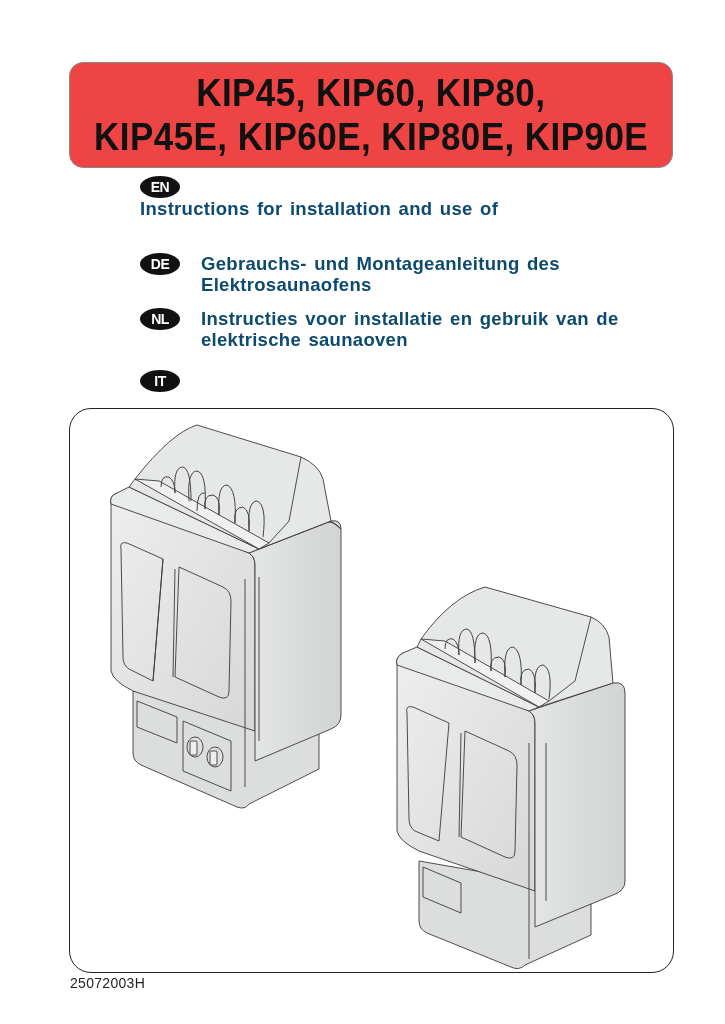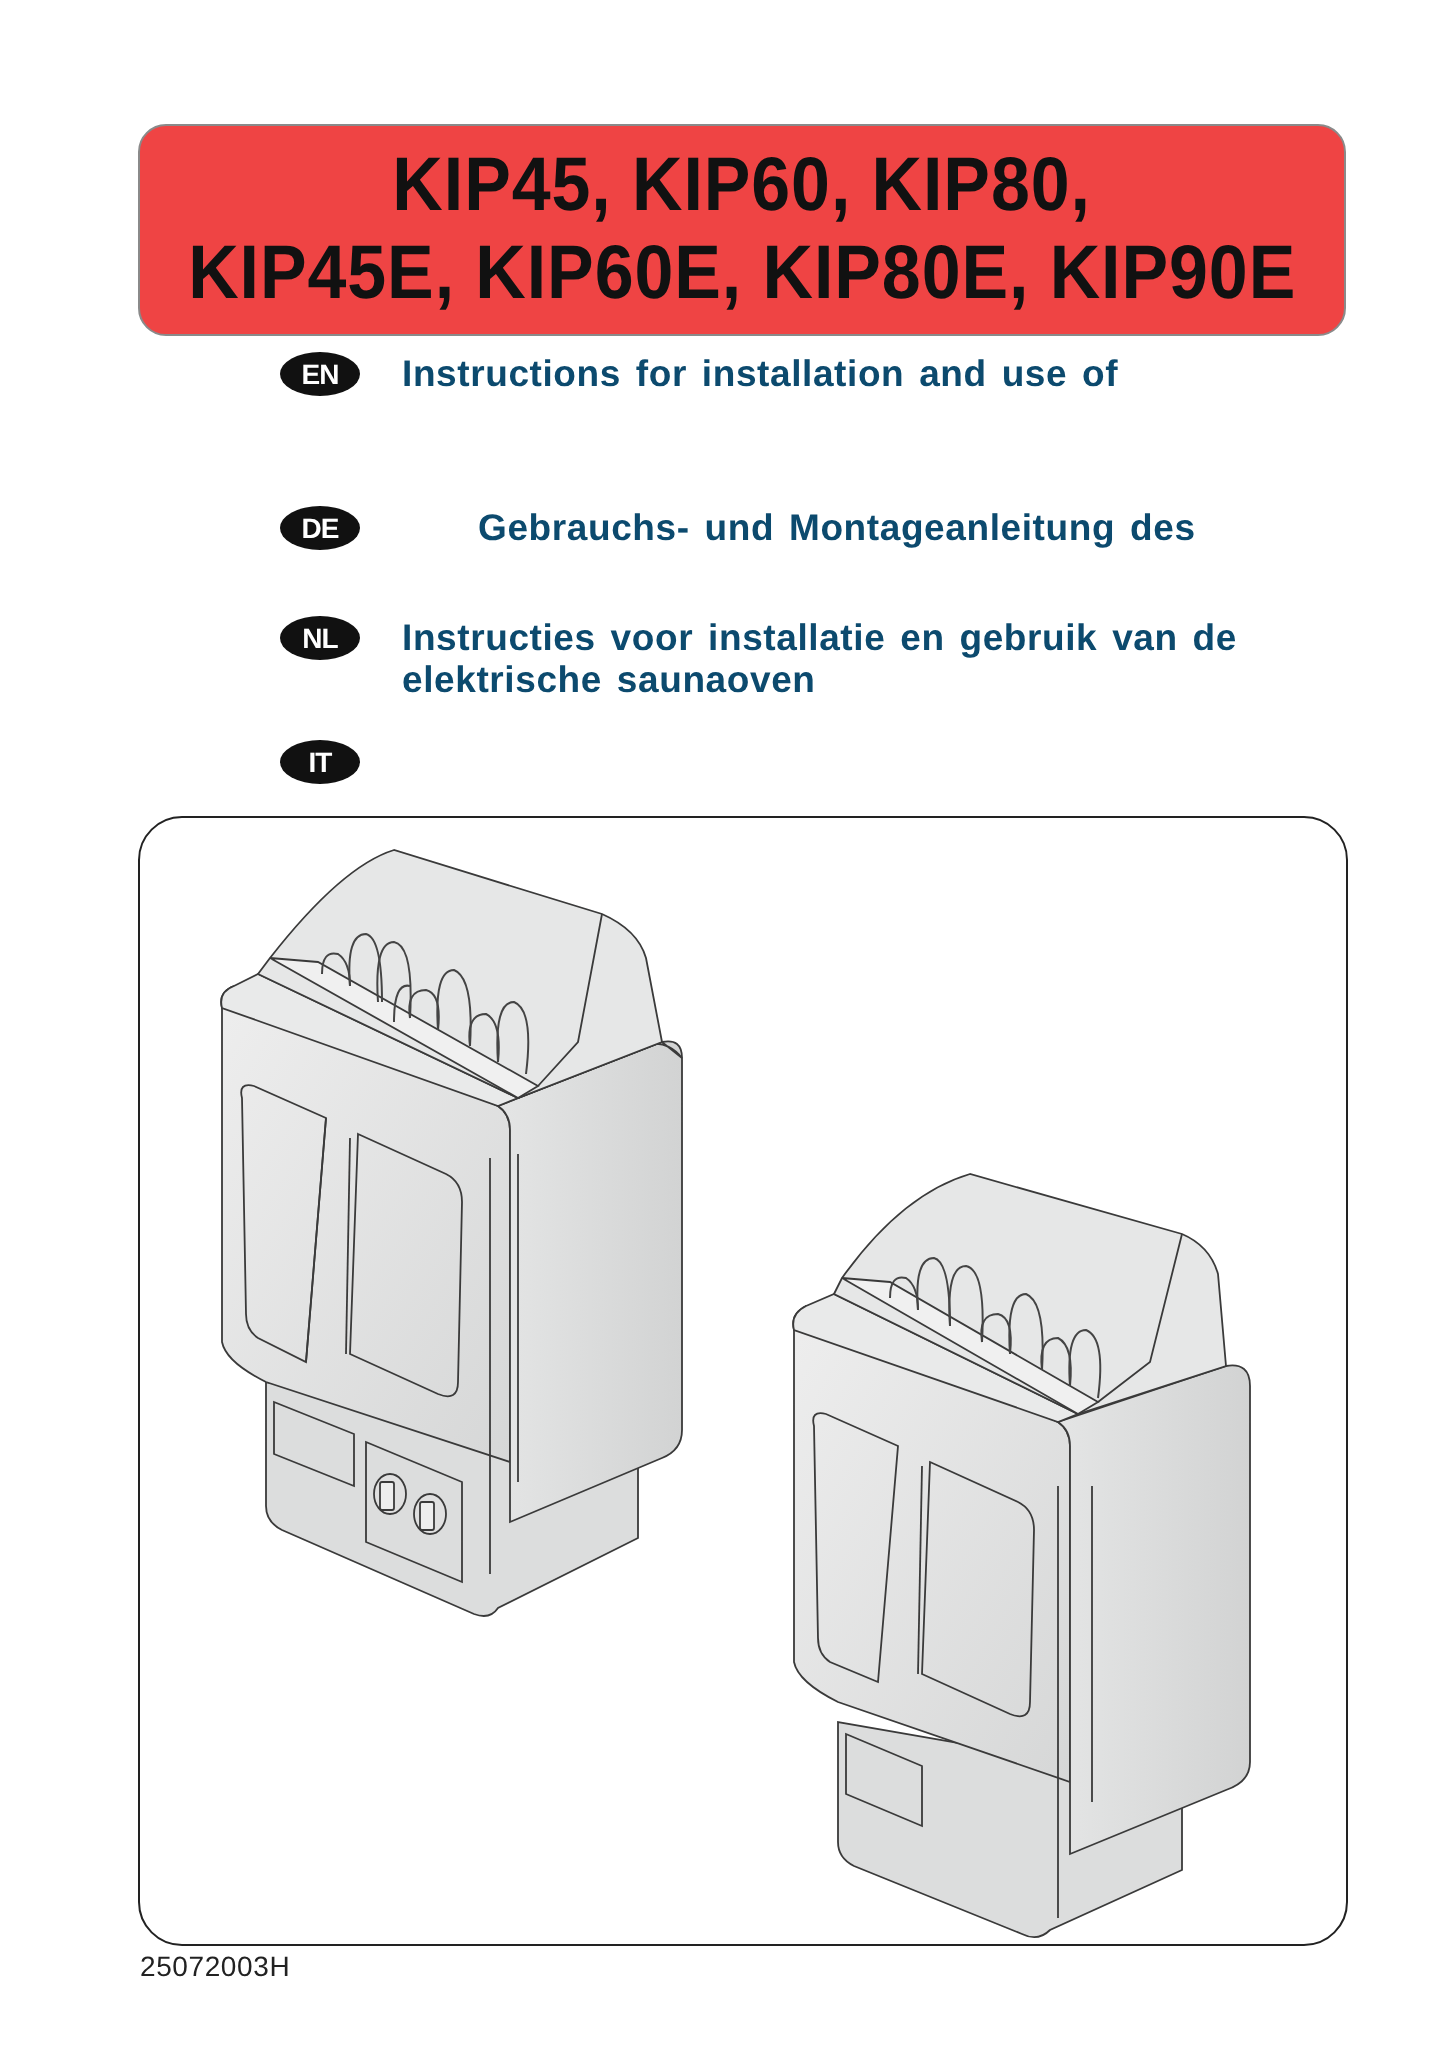"EN" div.lang-row { flex-direction: none -> column }
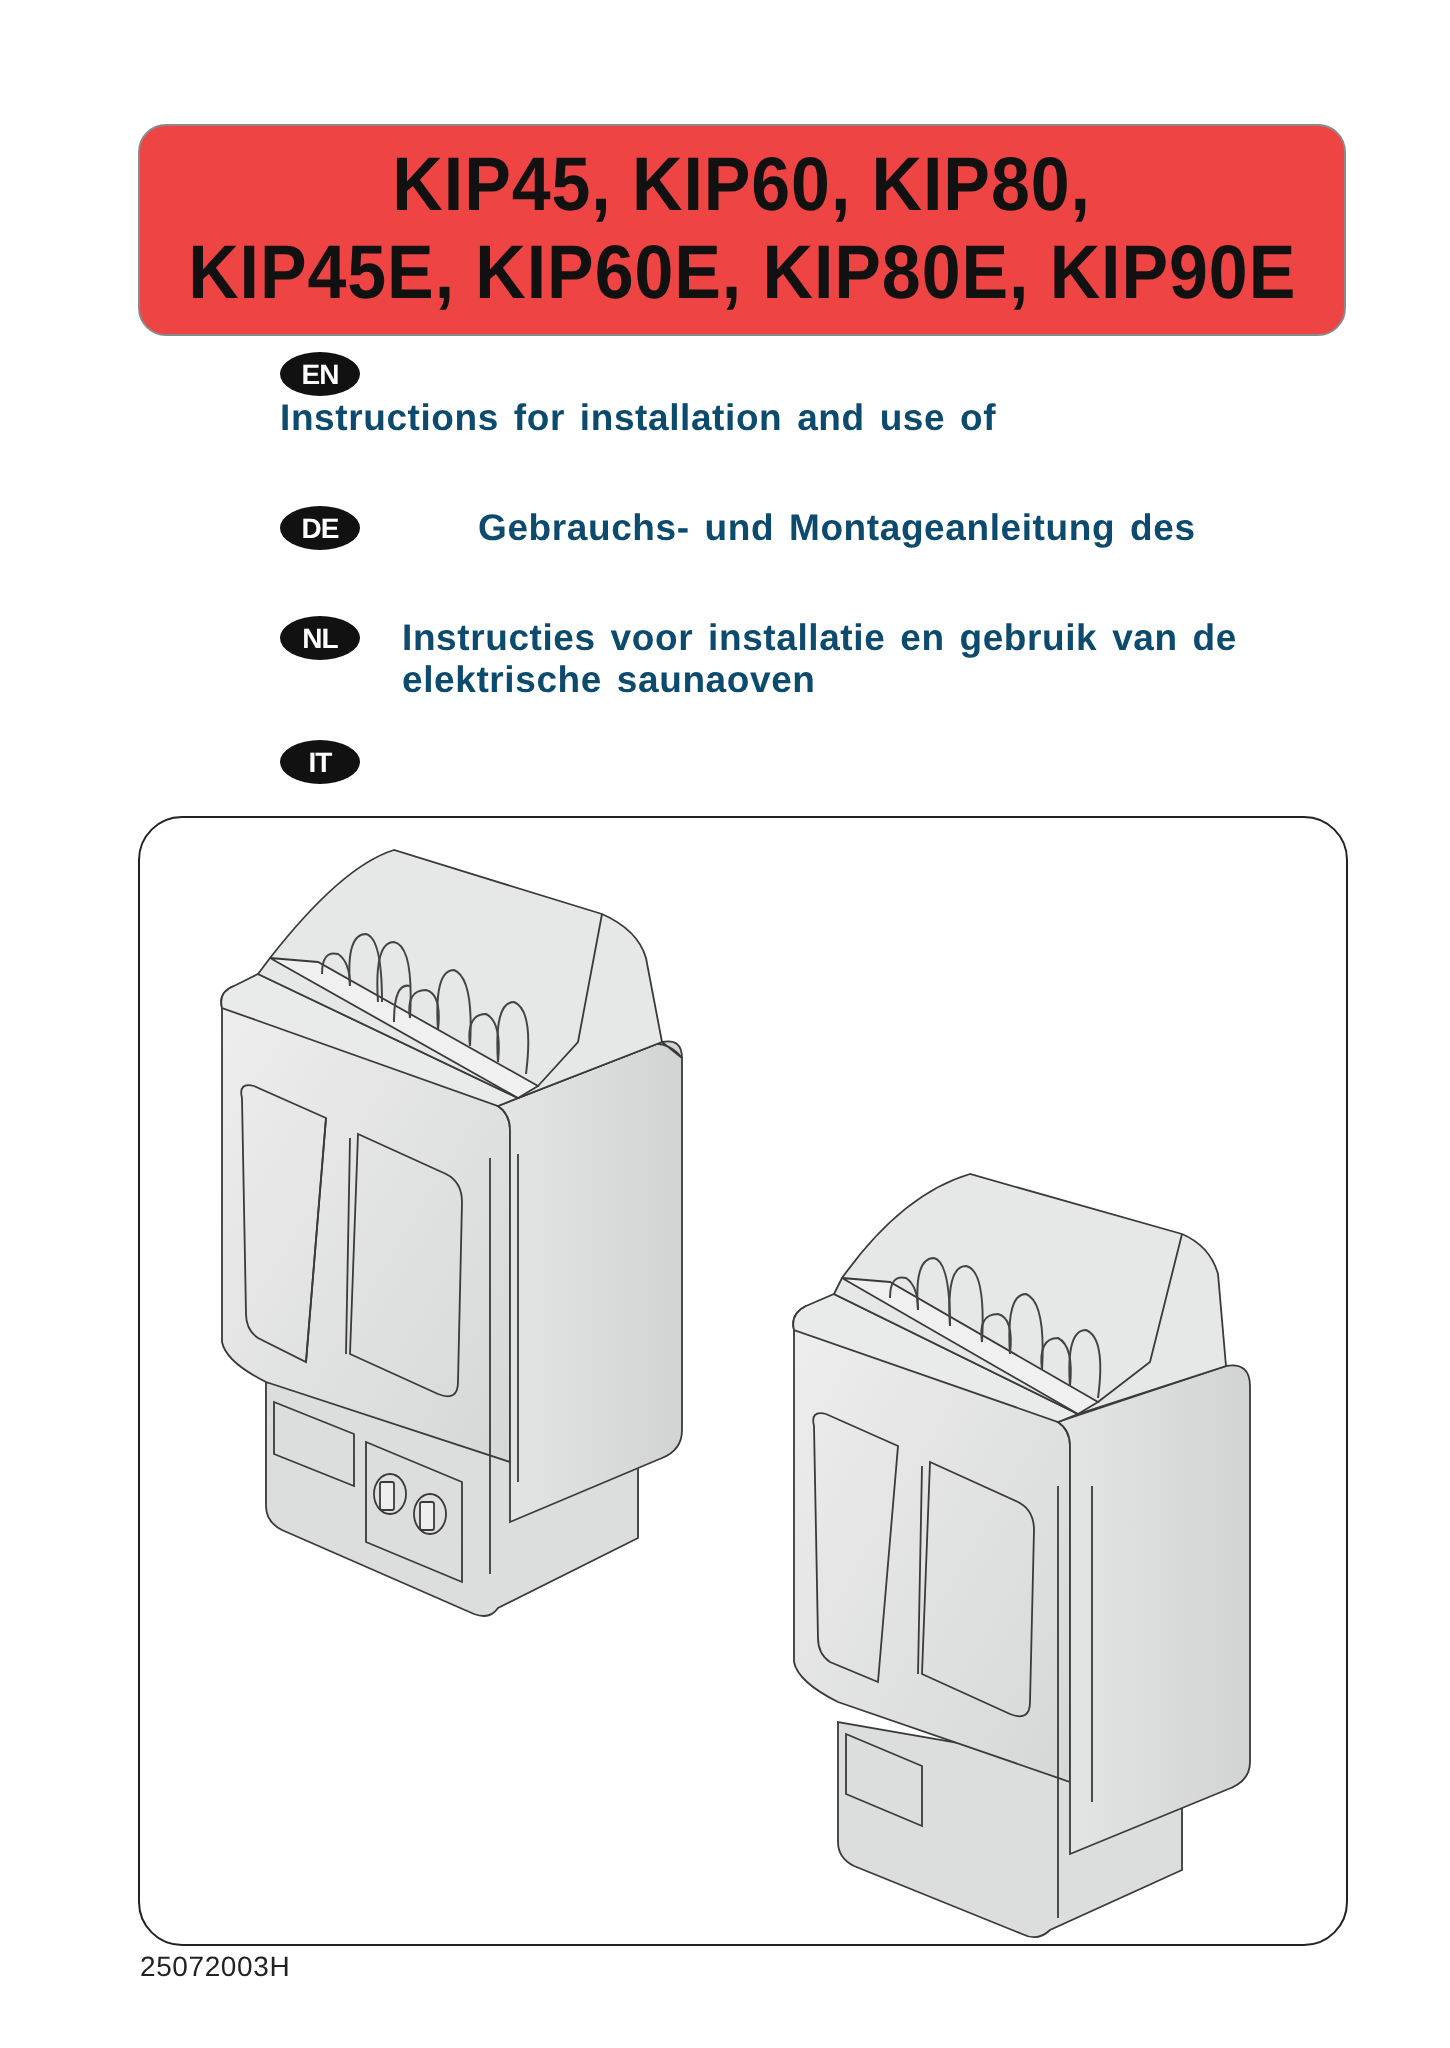"DE" div.lang-row { gap: 38px -> none }
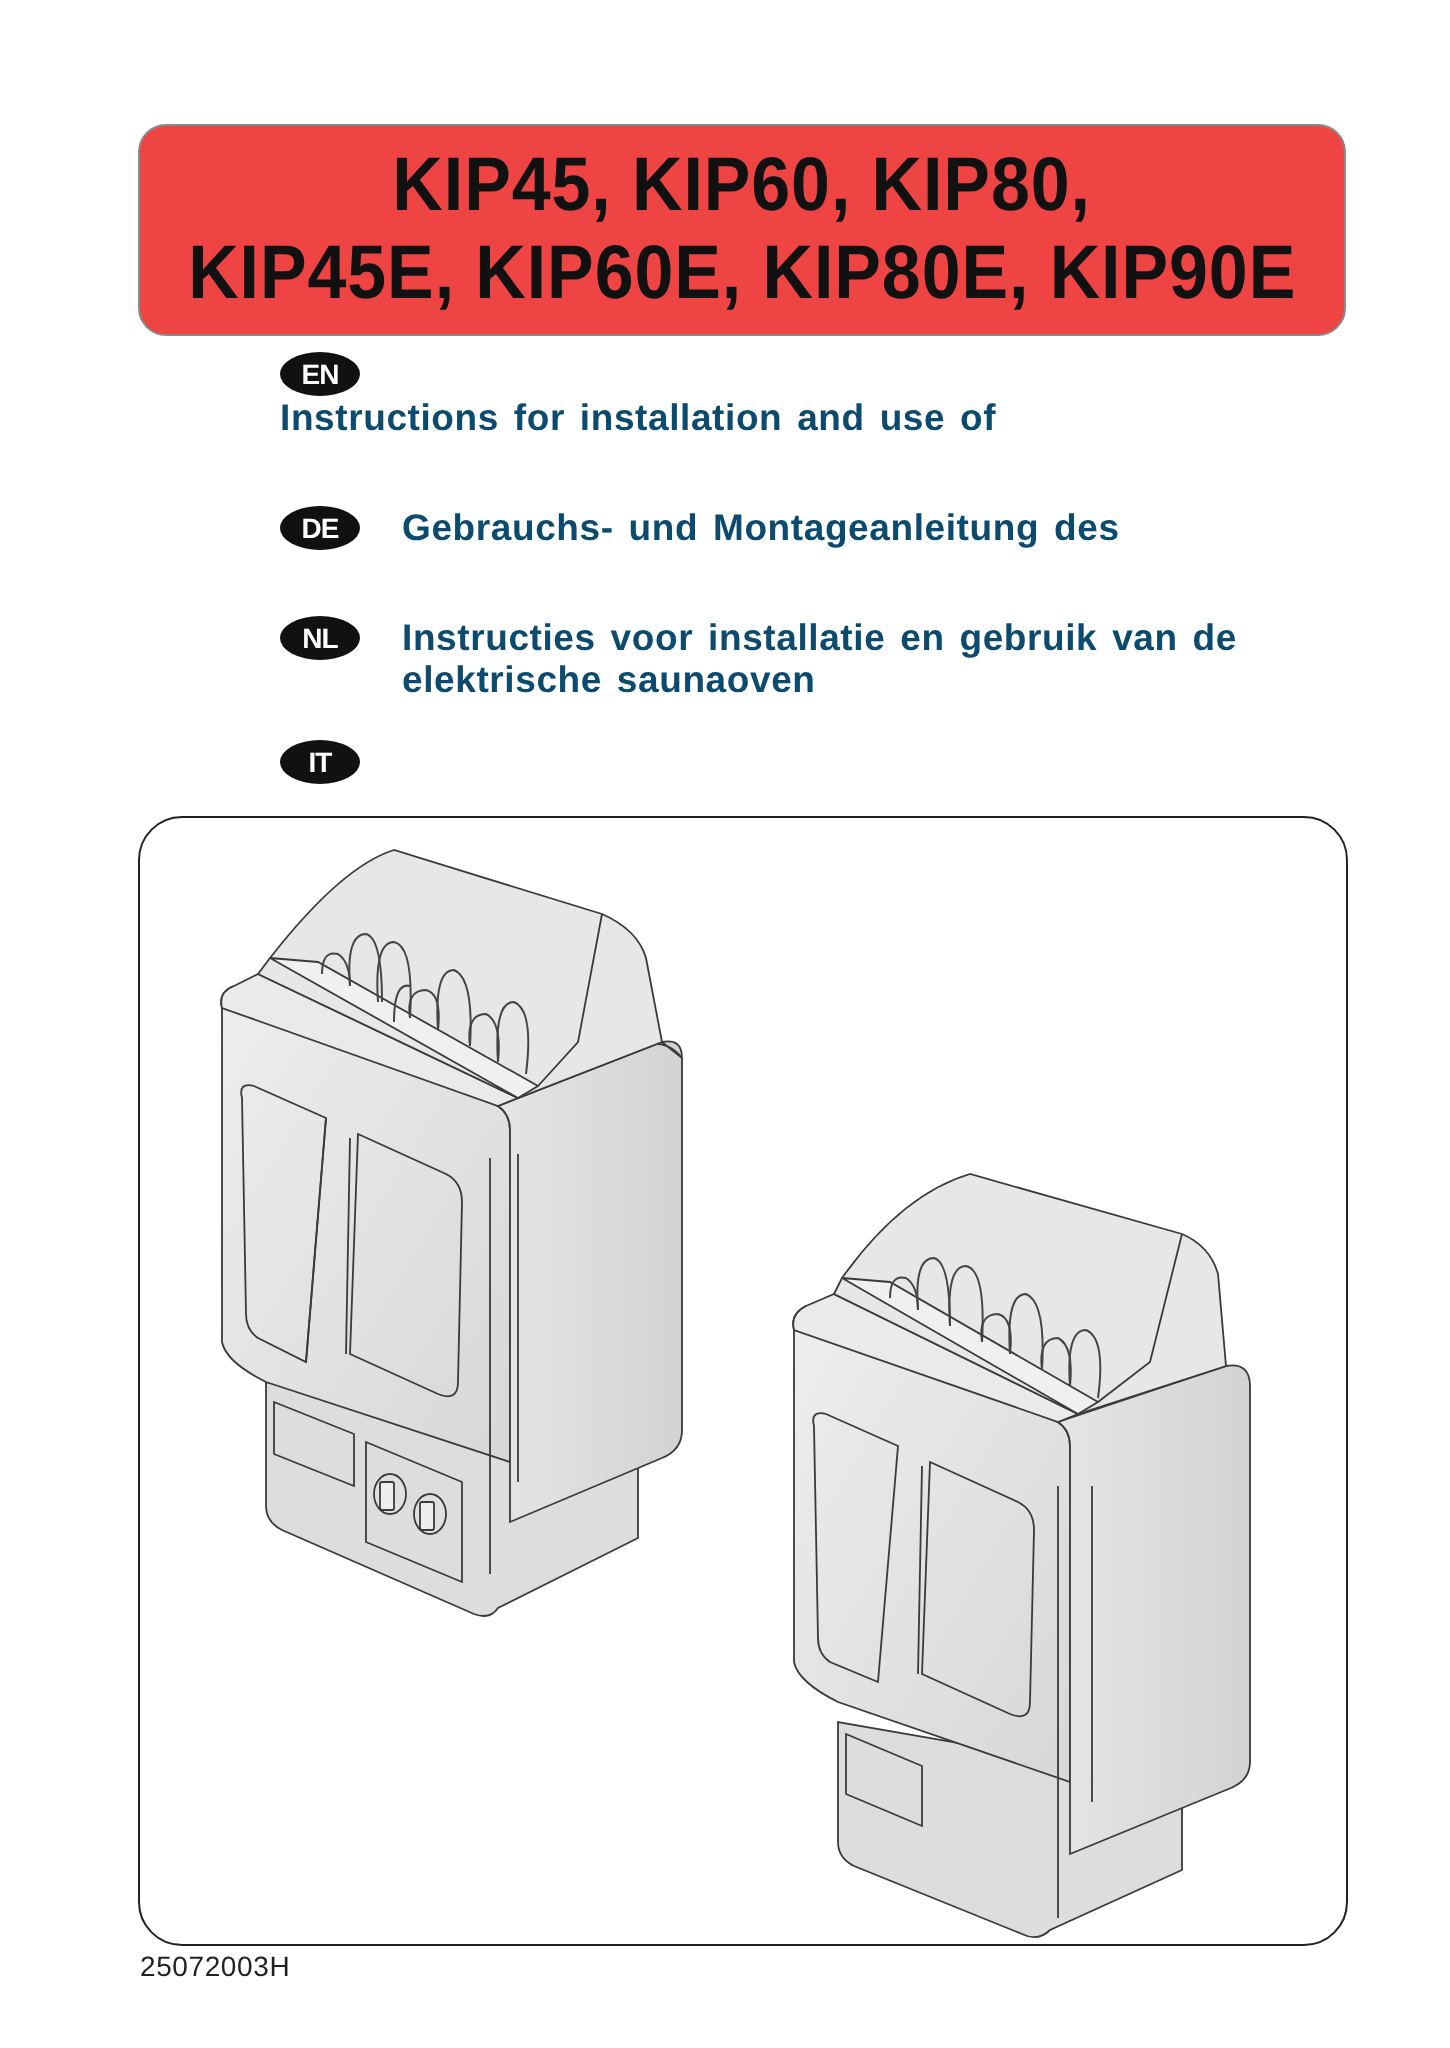"Elektrosaunaofens" div { html: none -> <div>Elektrosaunaofens</div> }
